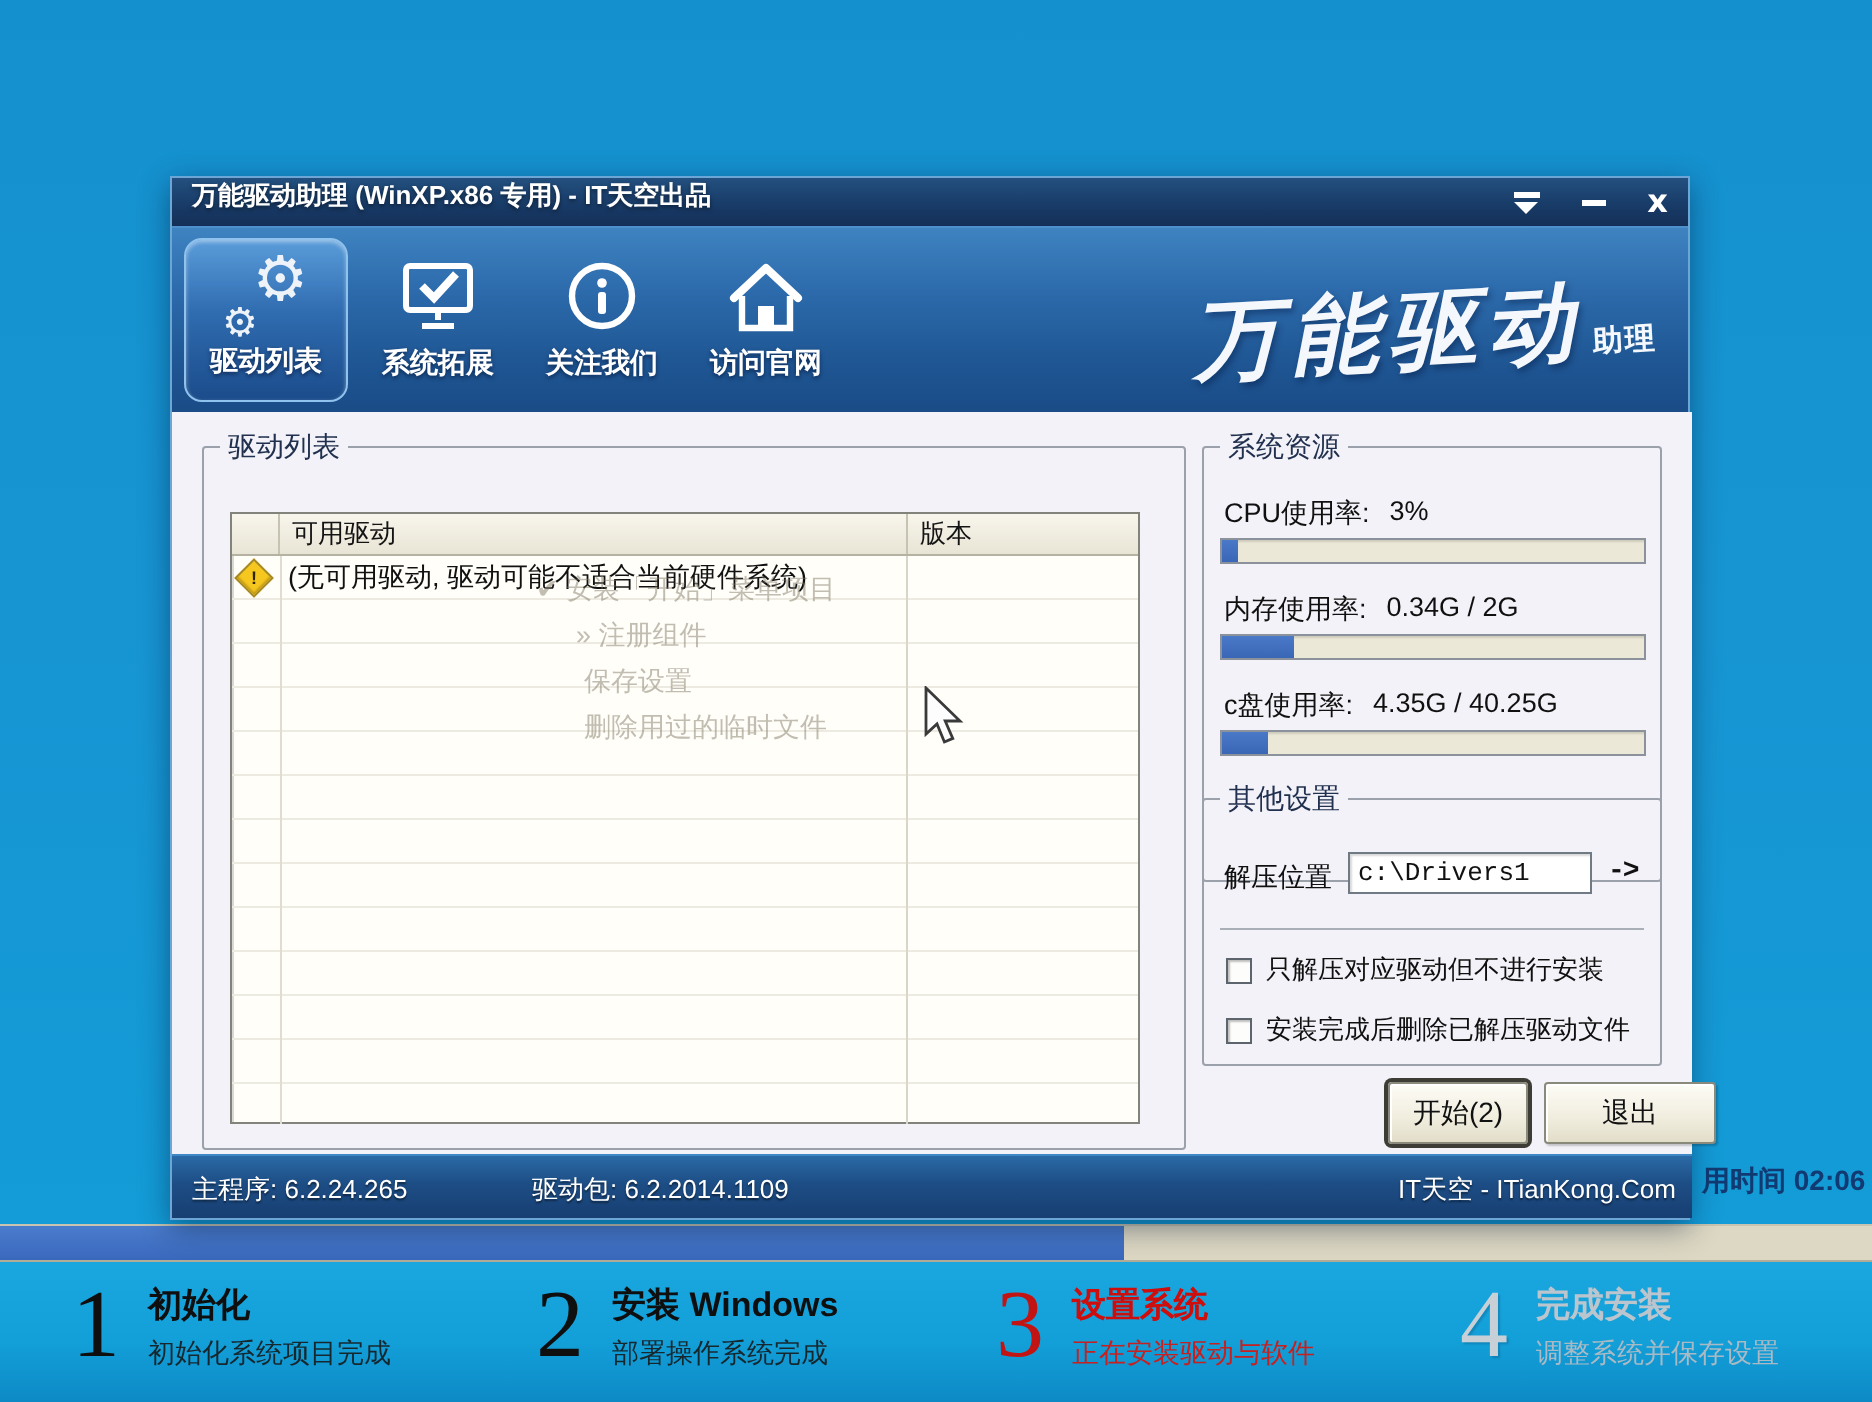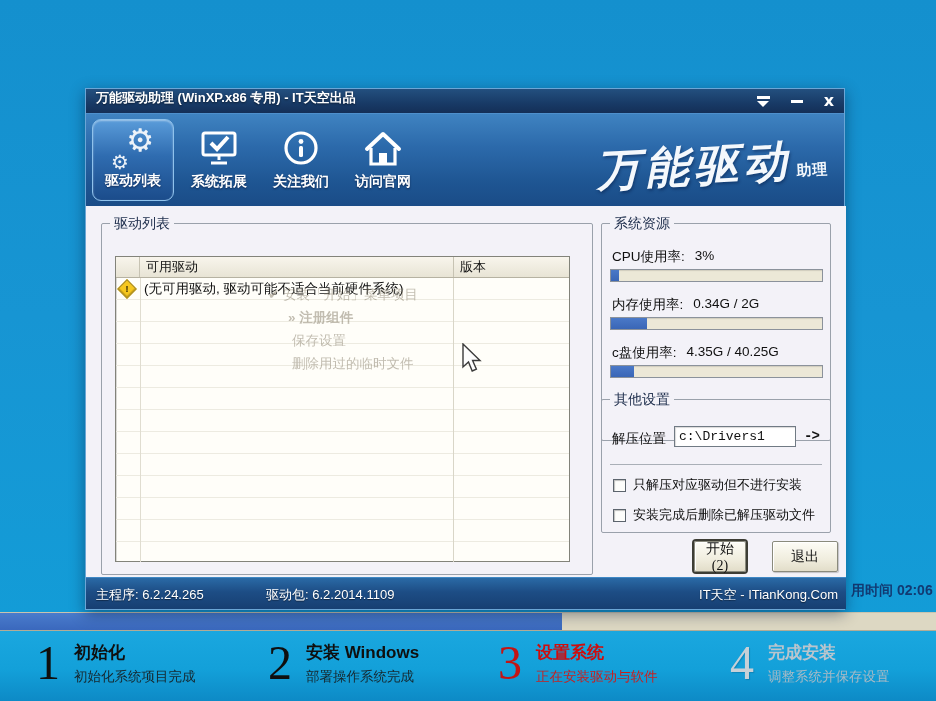"» 注册组件" .gl2 { font-weight: bold -> none }
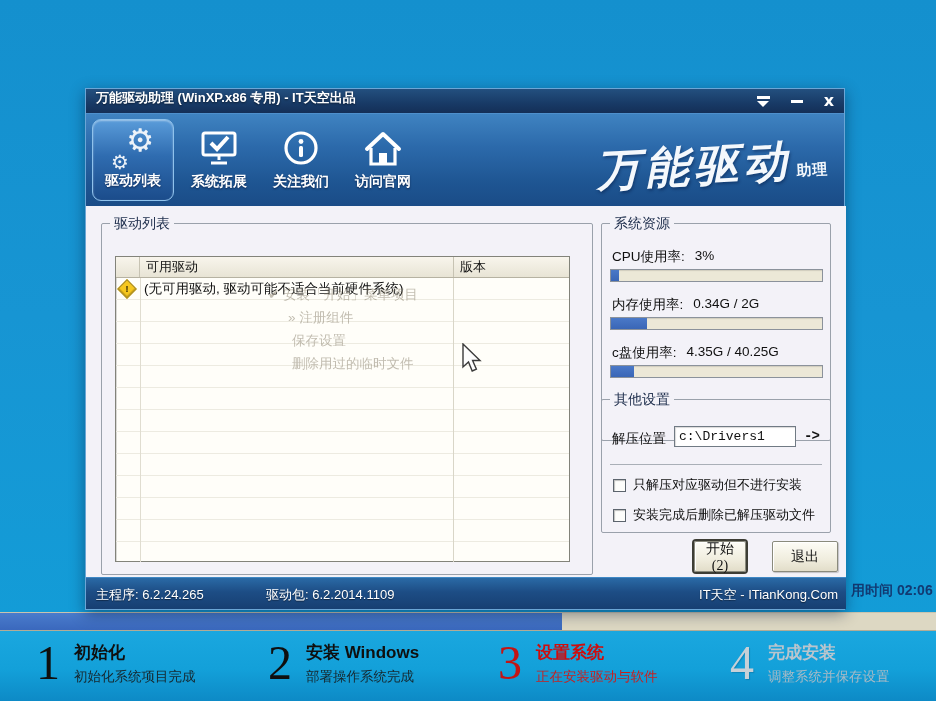"开始(2)" .btn-start { font-family: Liberation Serif, serif -> none; width: 52px -> 70px }
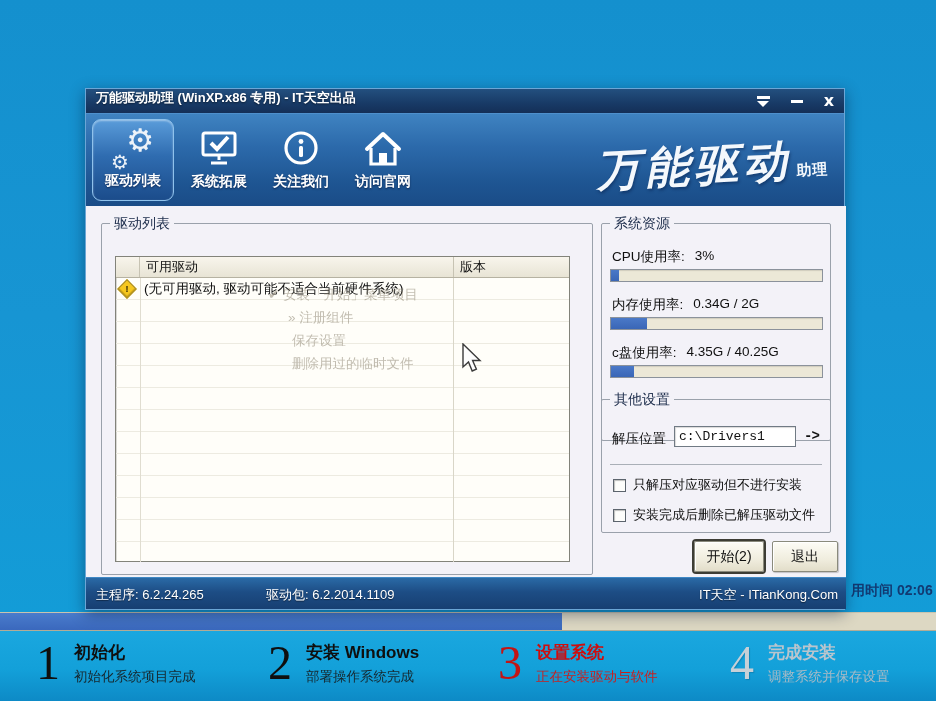"退出" .btn-exit { width: 66px -> 86px }
